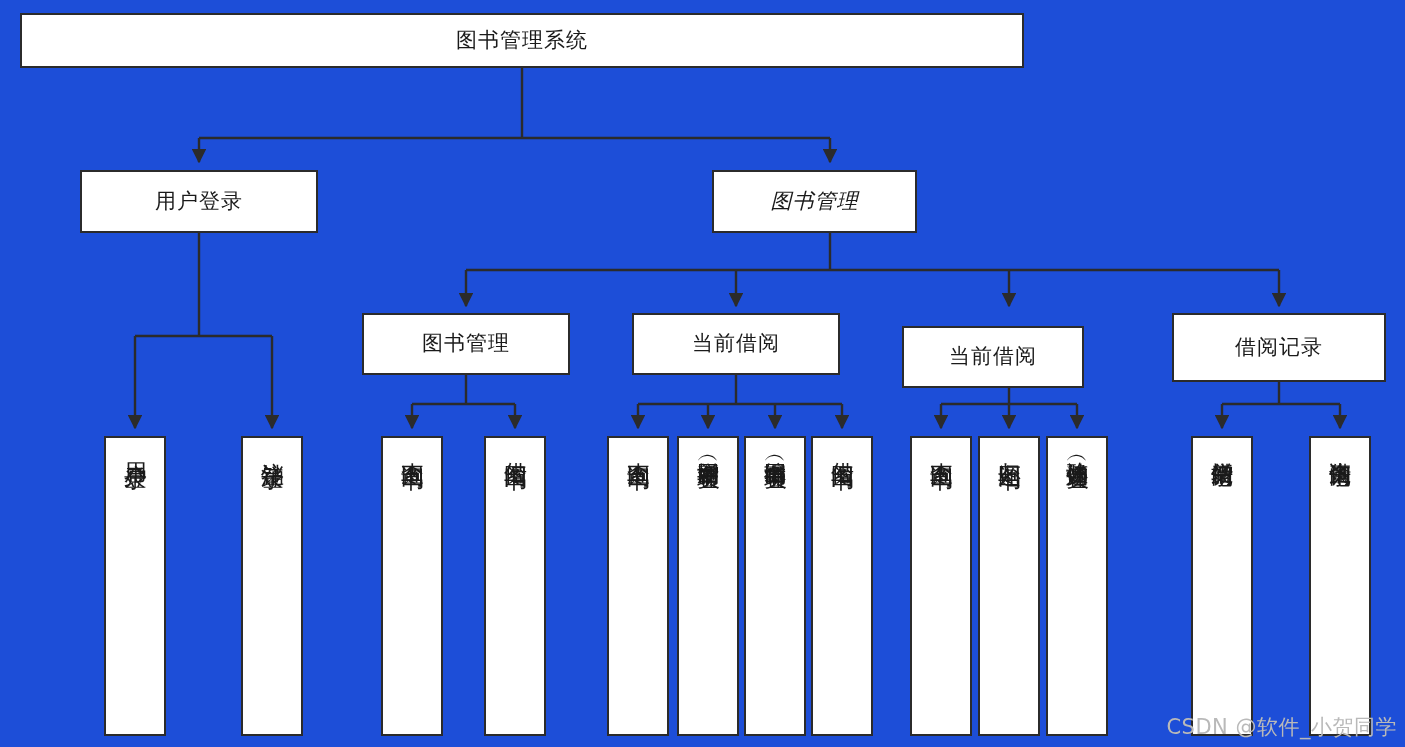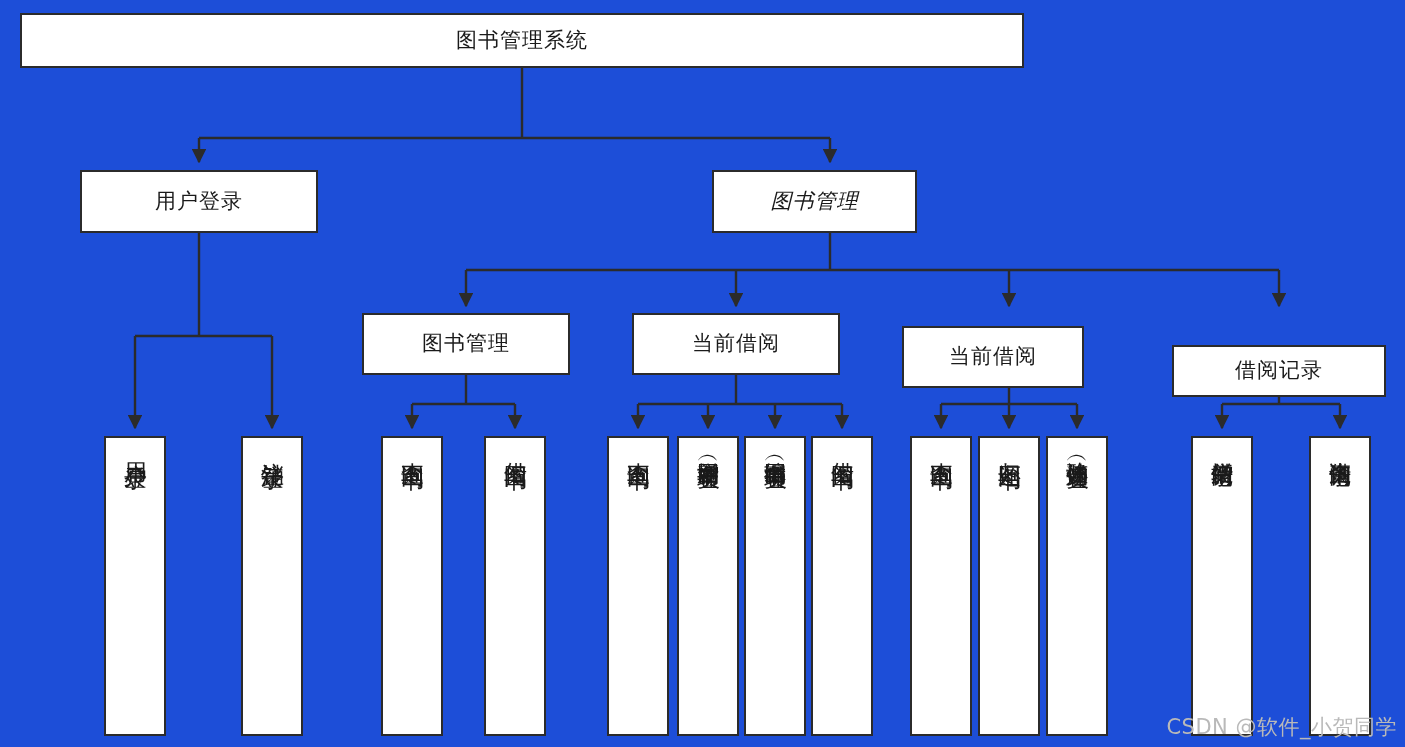"借阅记录" div.node { height: 52px -> 69px; margin-top: 32px -> none }
